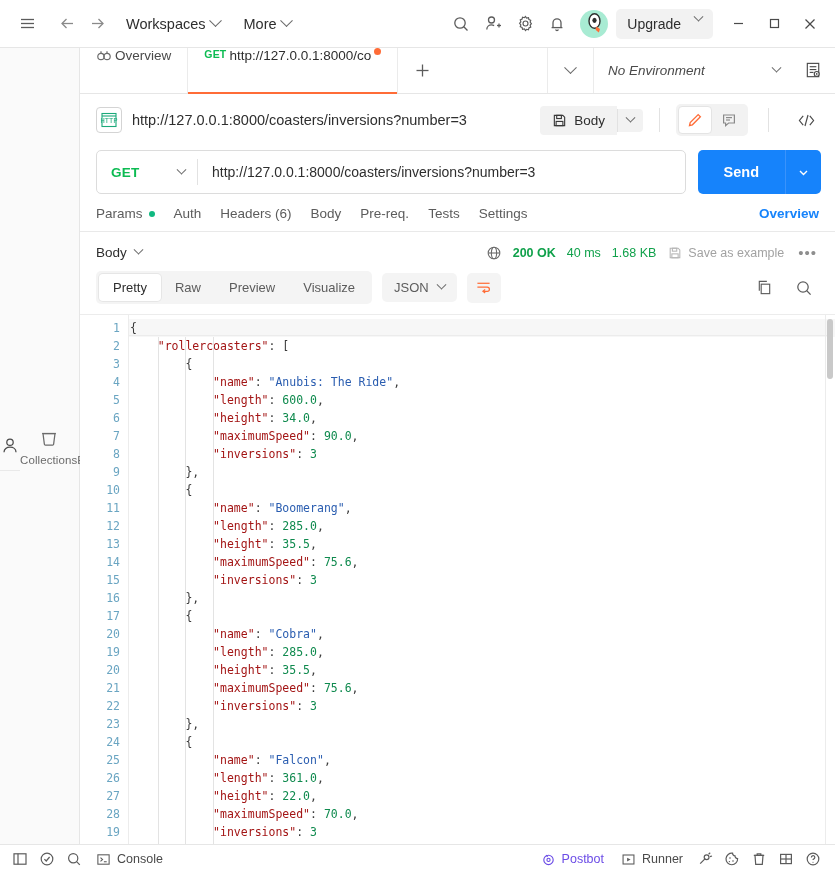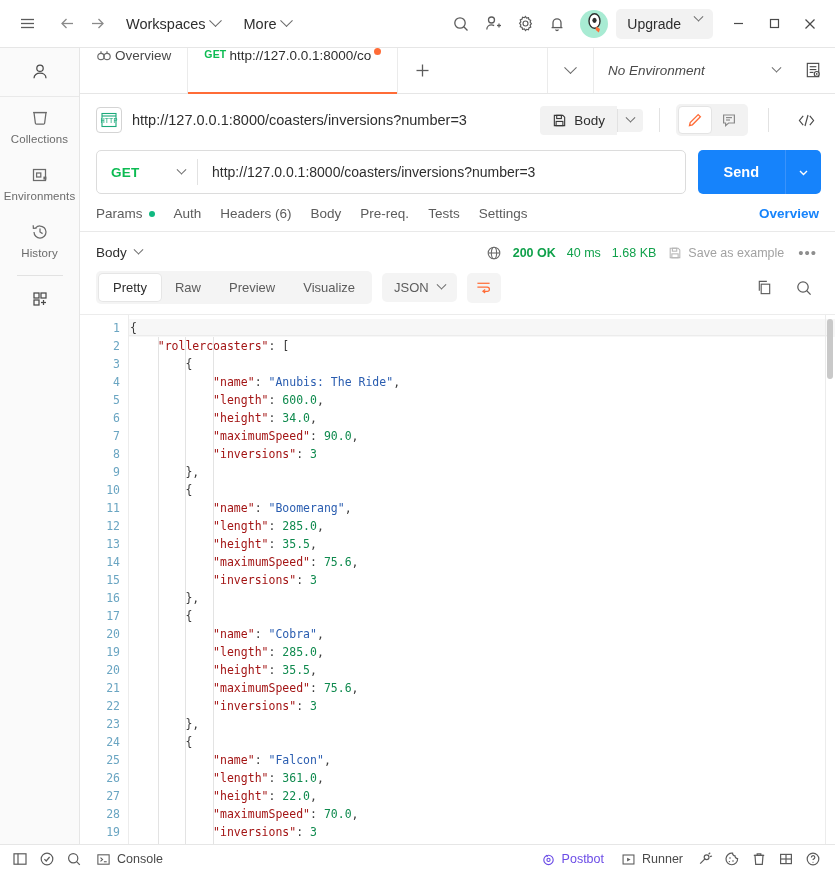"Collections" .rail { flex-direction: column -> none }
